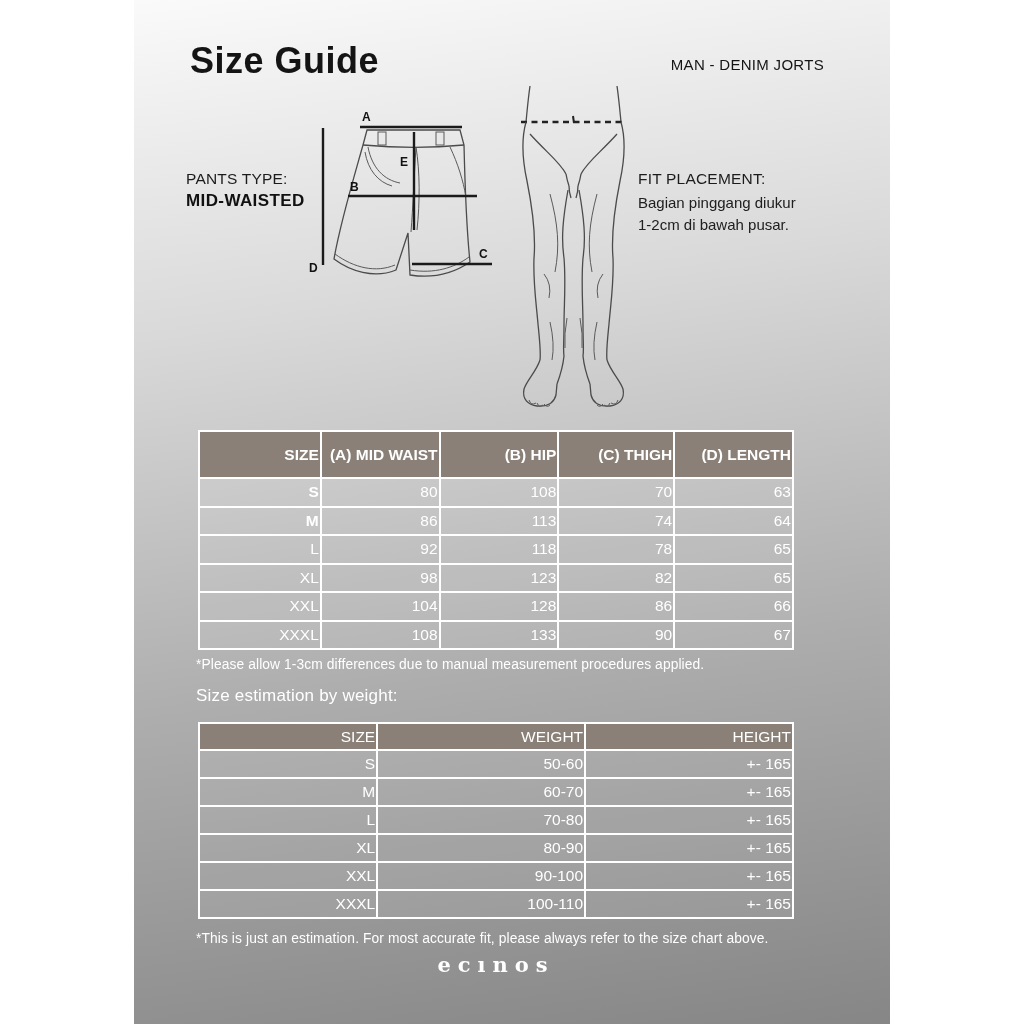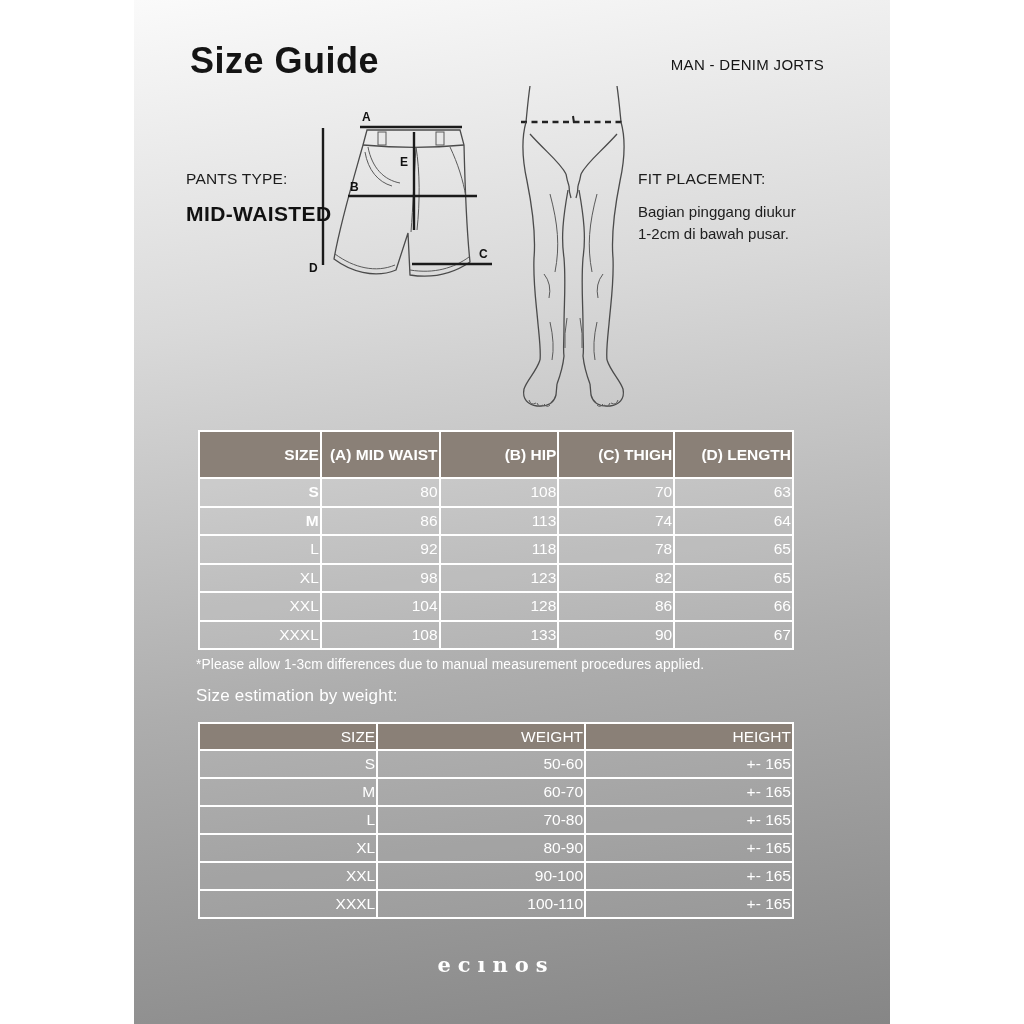"MID-WAISTED" .block-value { font-size: 21px -> 17px; margin-top: 14px -> 3px }
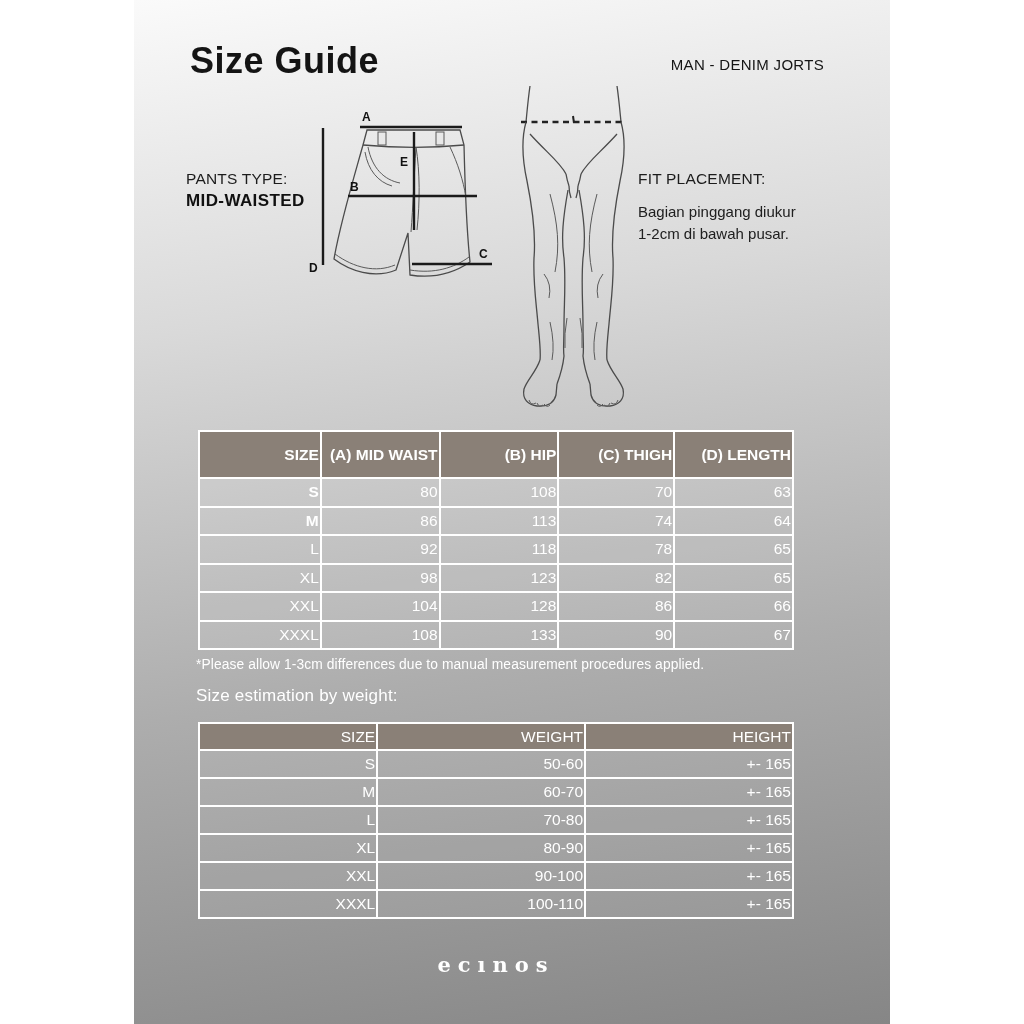"Bagian pinggang diukur" .fit-desc { margin-top: 13px -> 4px }
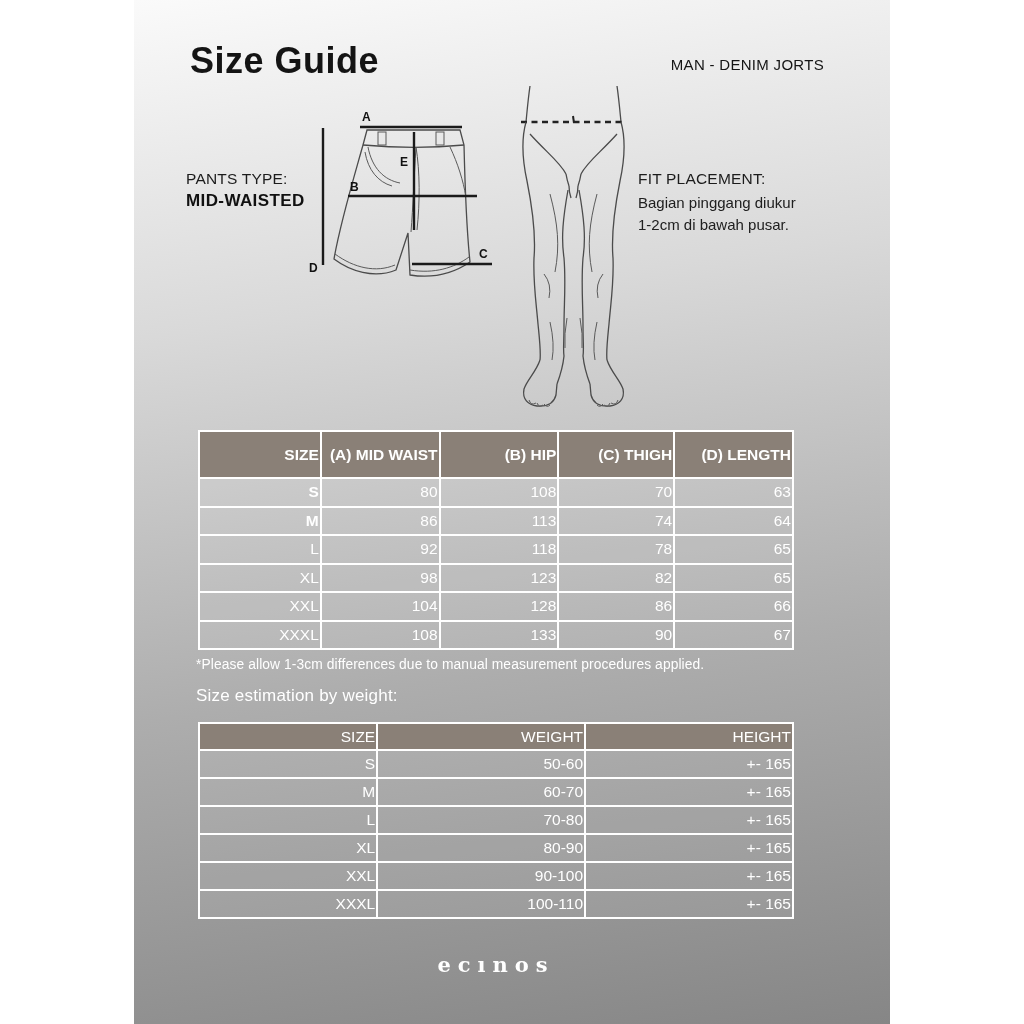"*This is just an estimation." div.note { html: none -> <div>*This is just an estimation. For most accurate fit, please always refer to the size chart above.</div> }
